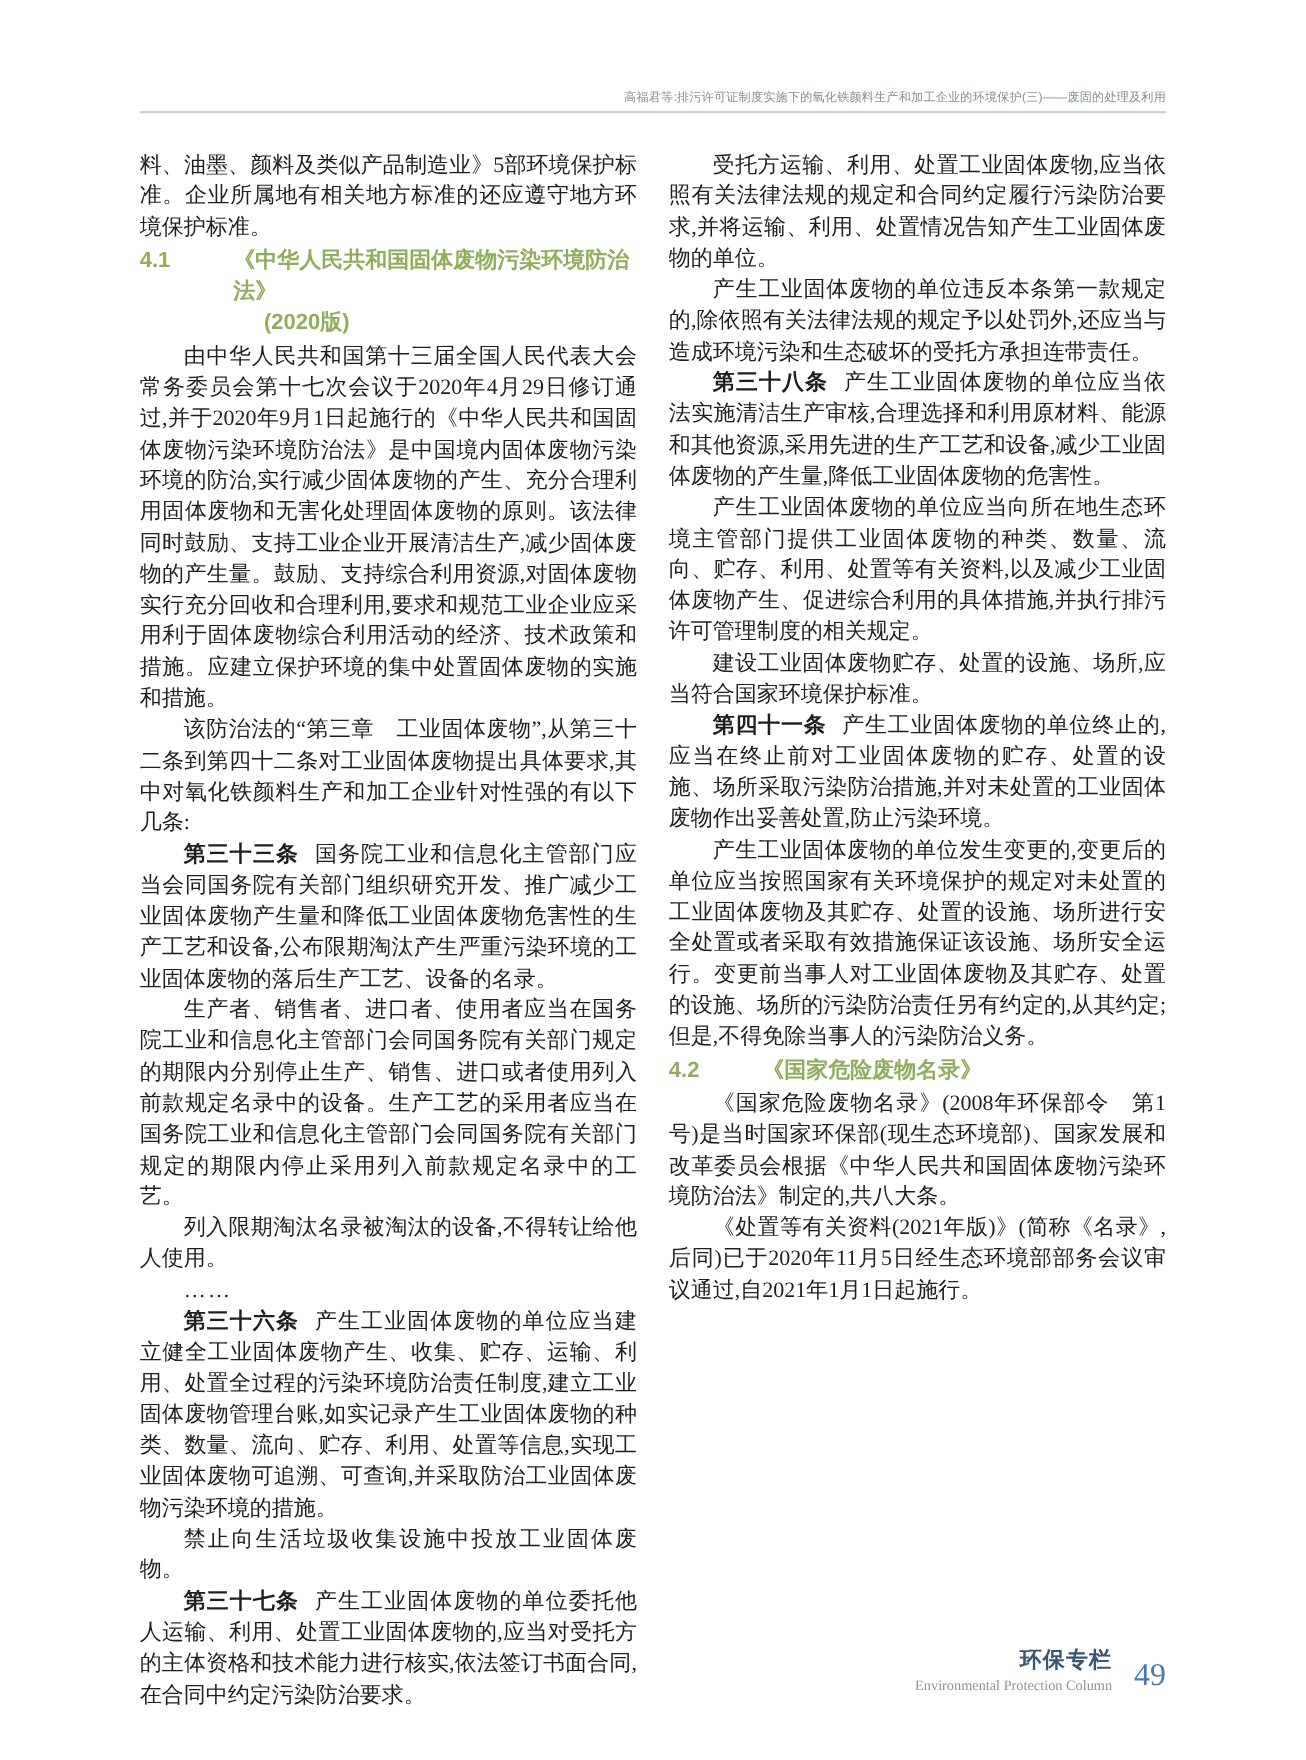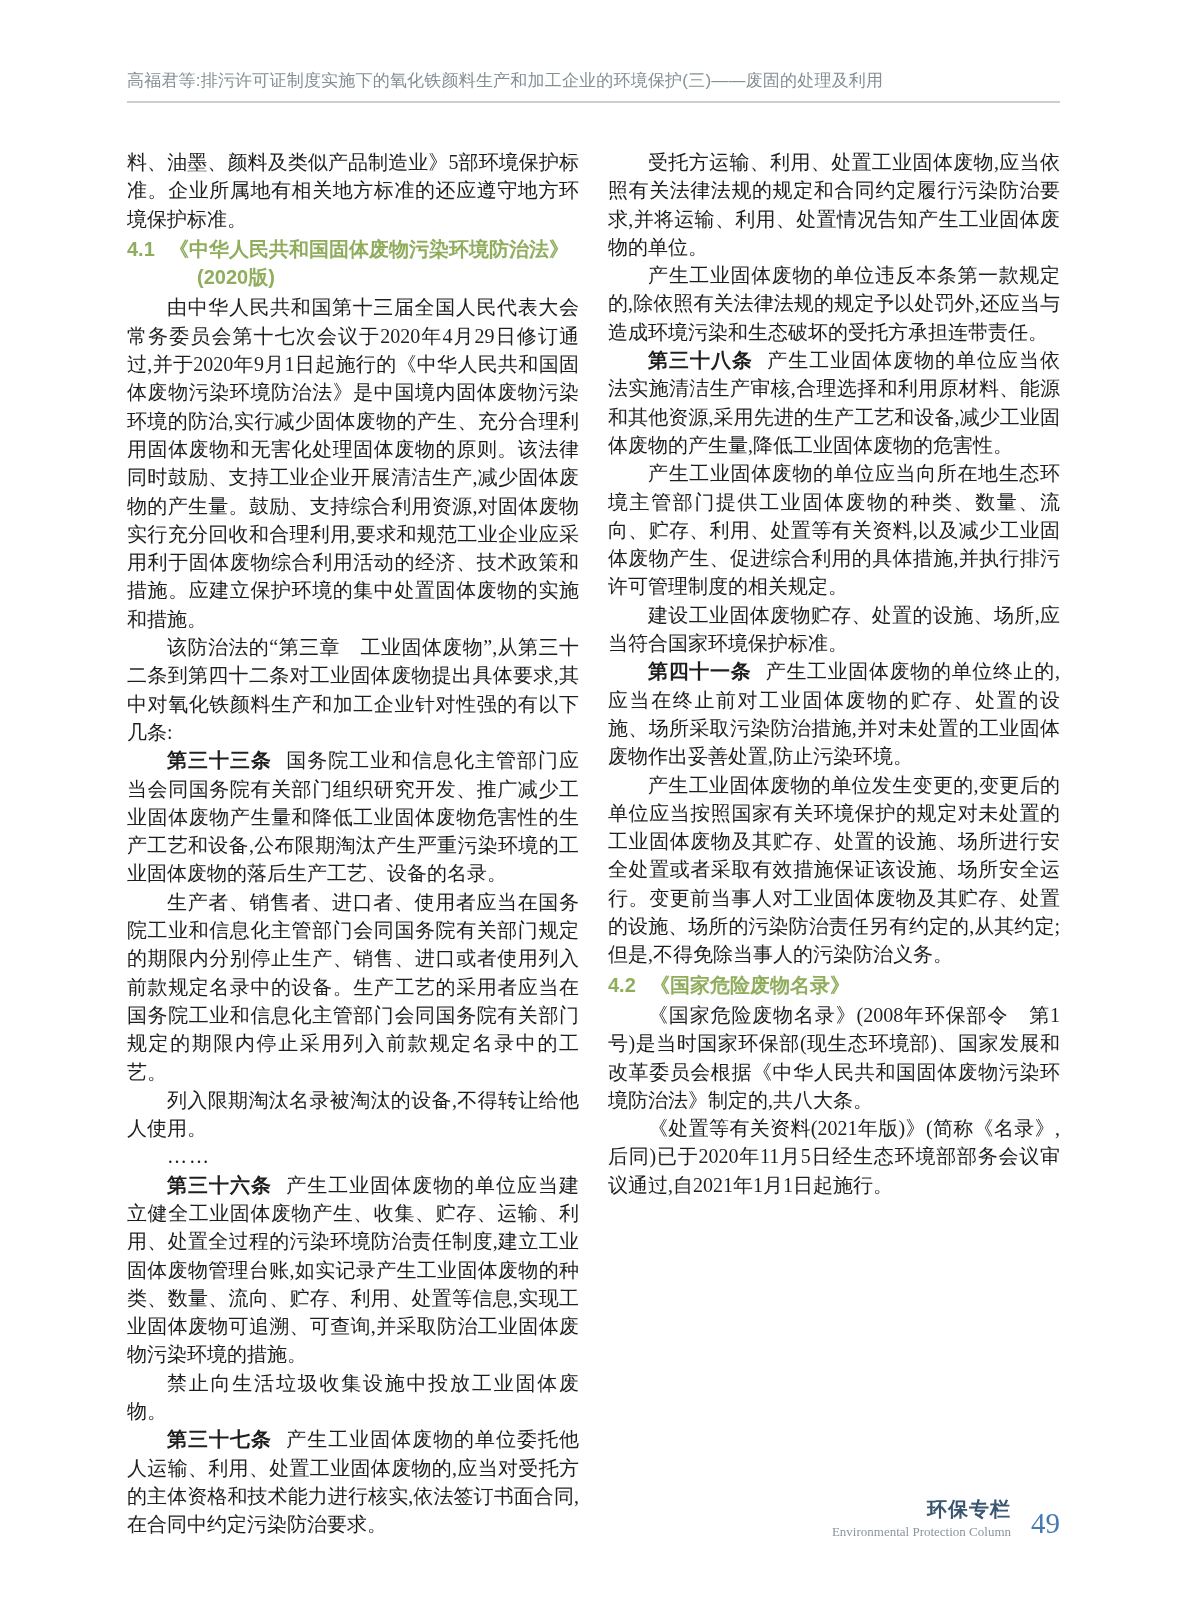"高福君等:排污许可证制度实施下的氧化铁颜料生产和加工企业的环境保护(三)——废固" .page-header { font-size: 17px -> 11px; text-align: none -> right; top: 69px -> 81px }
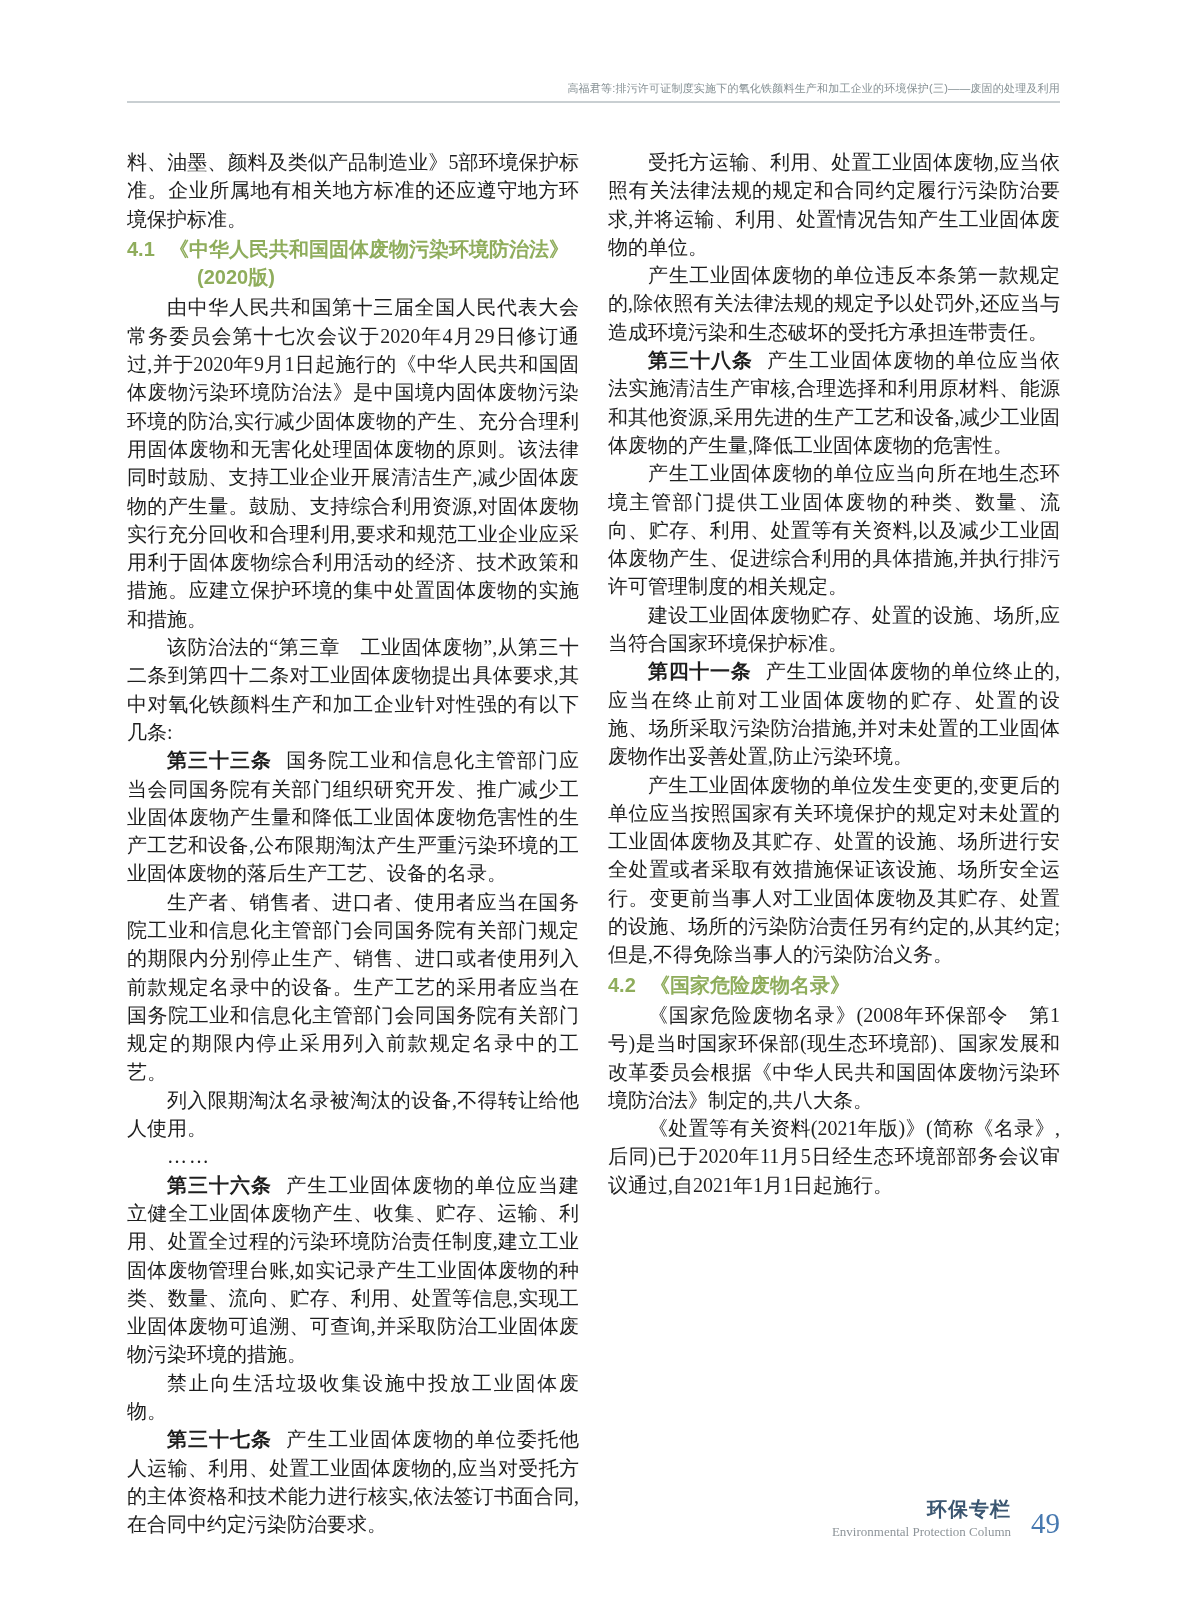"料、油墨、颜料及类似产品制造业》5部环境保护标准。企业所属地有相关地方标准的还应" .content { top: 148px -> 136px }
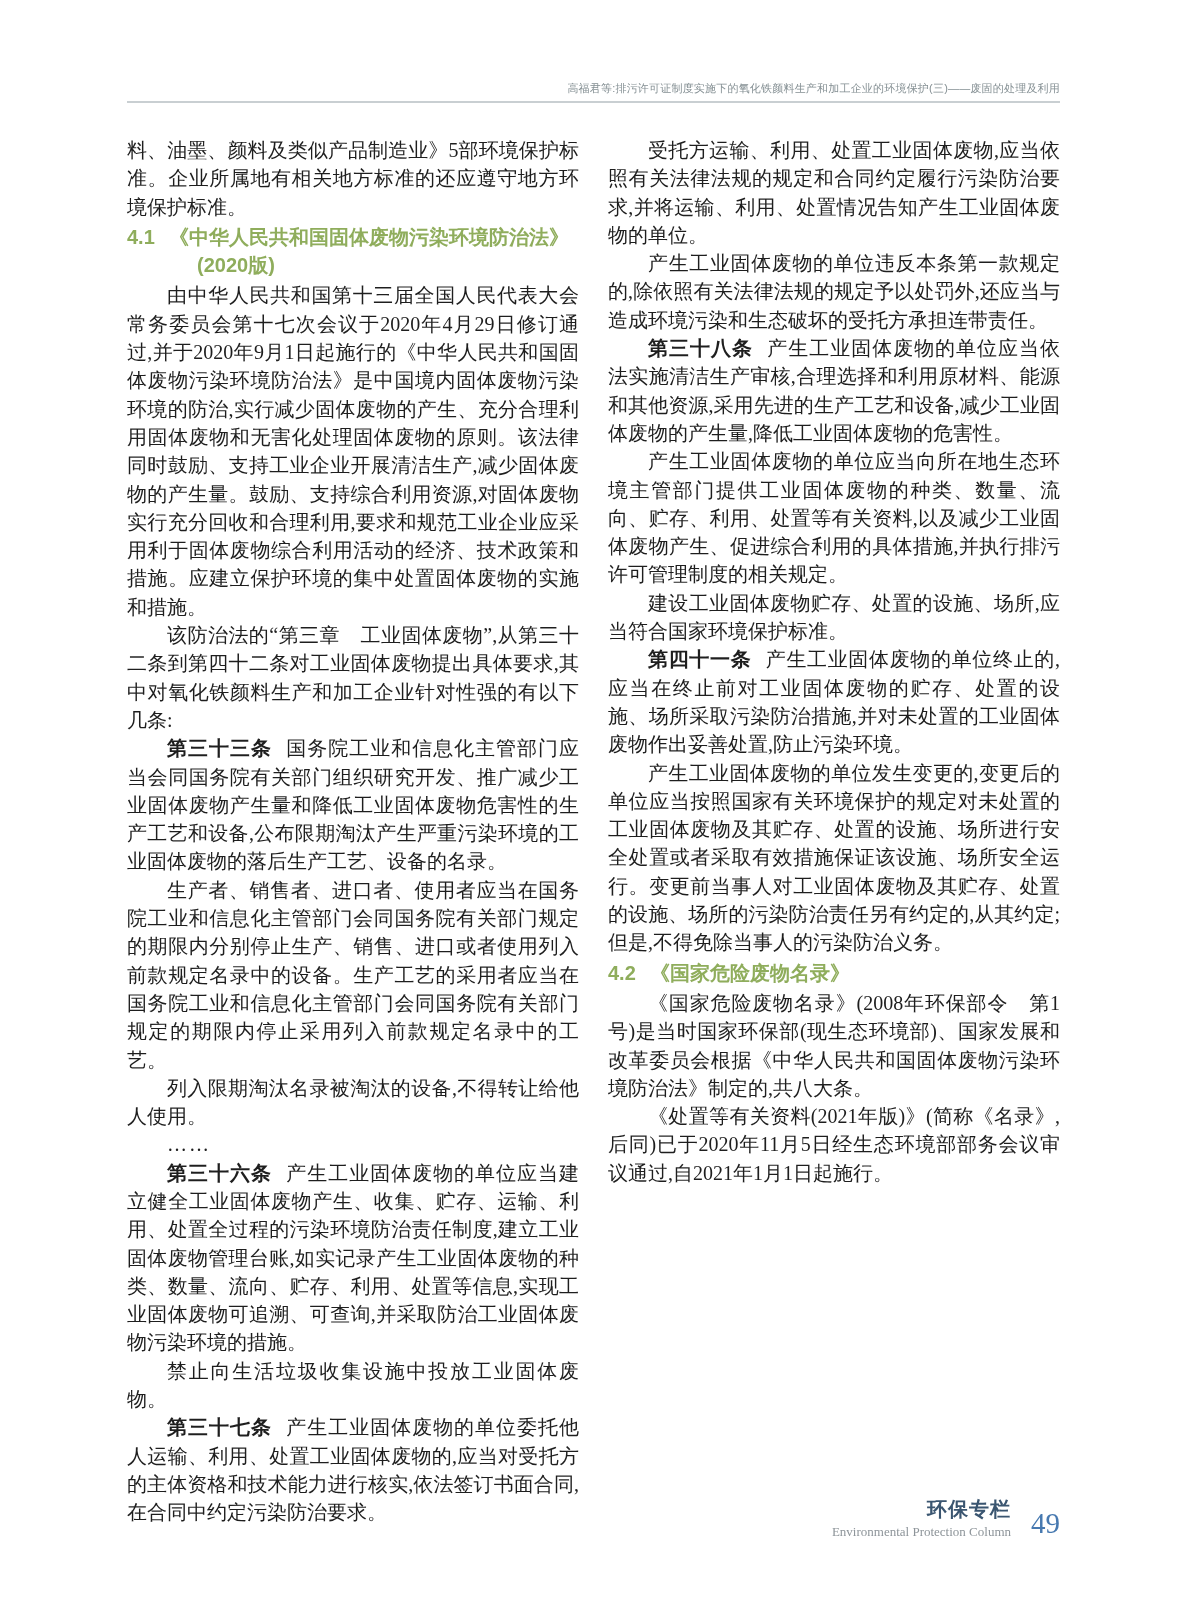"4.1" .sec-heading { gap: none -> 43px }
